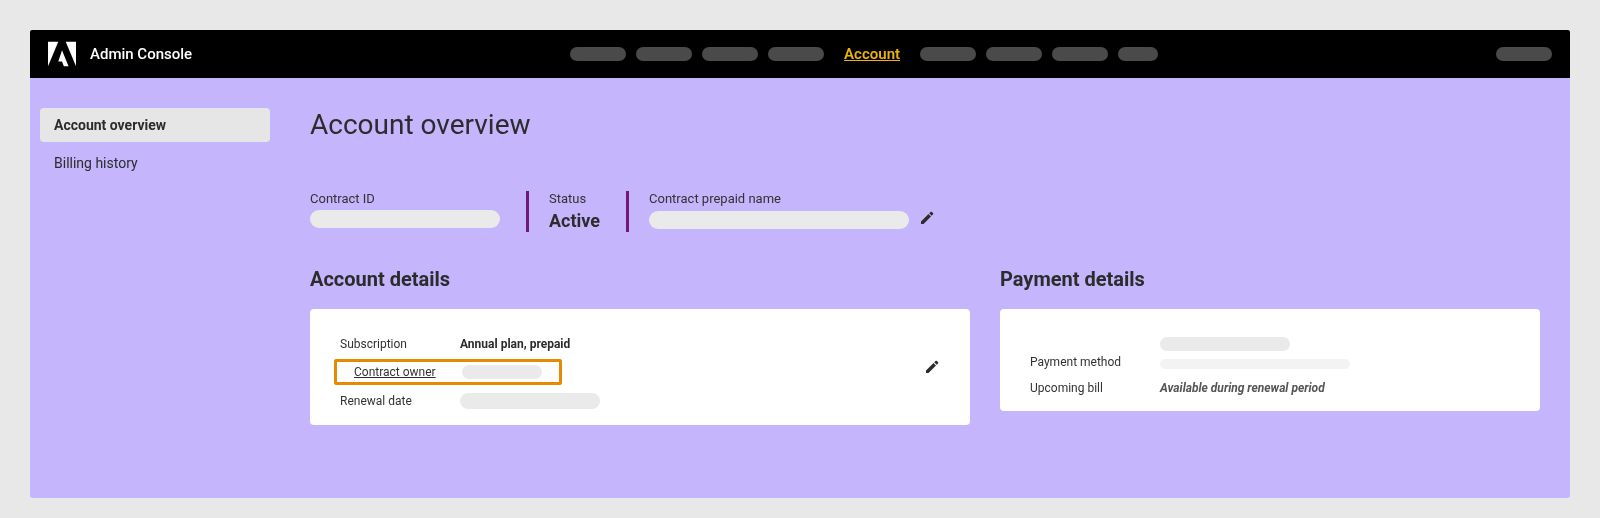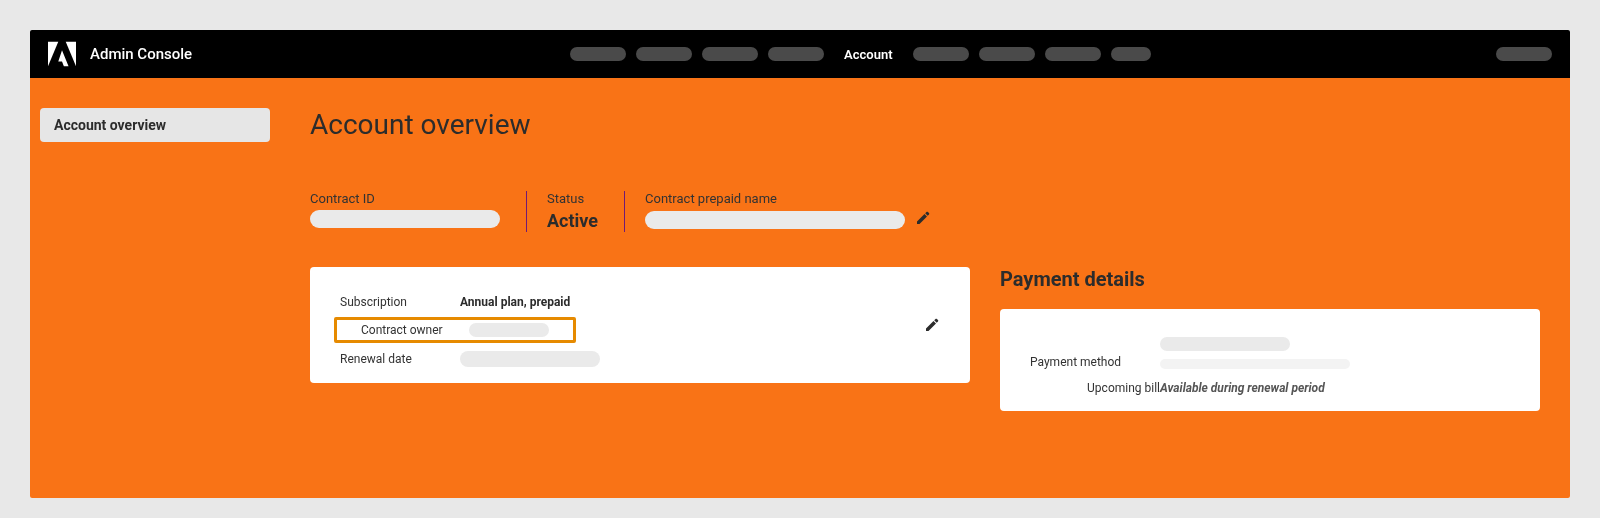"Account" .nav-active { color: #ffffff -> #eab308; font-size: 13px -> 15px; text-decoration: none -> underline }
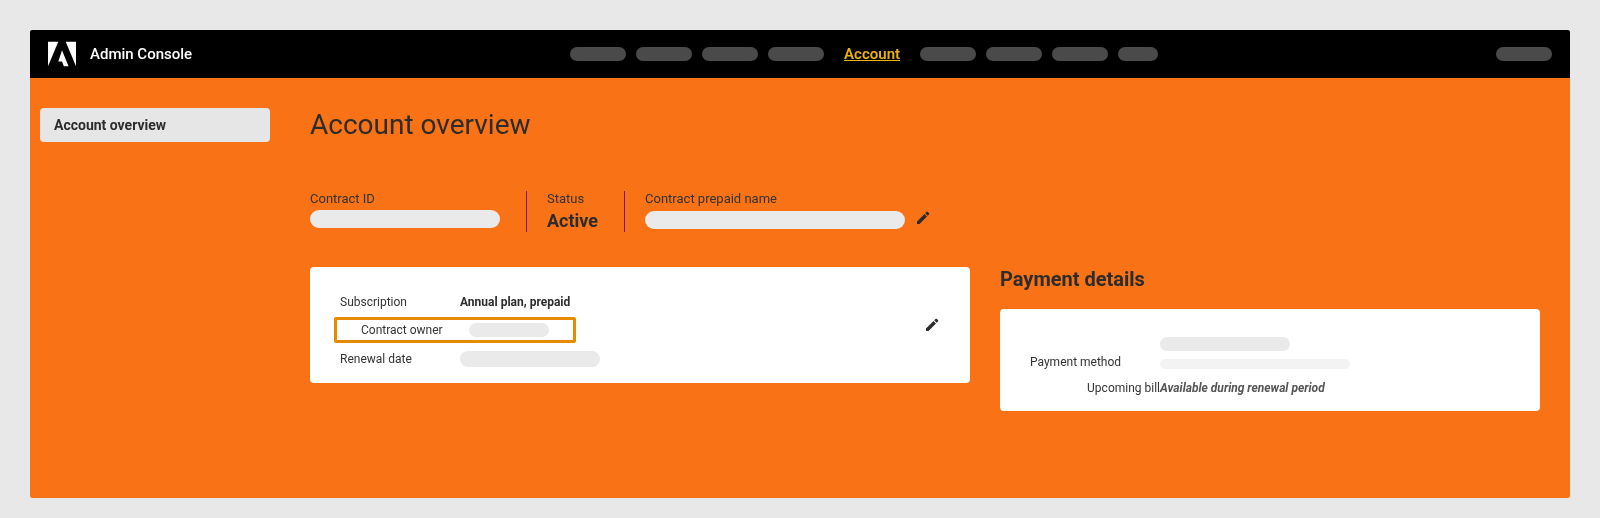"Account overview" .body-area { background: #f97316 -> #c4b5fd }
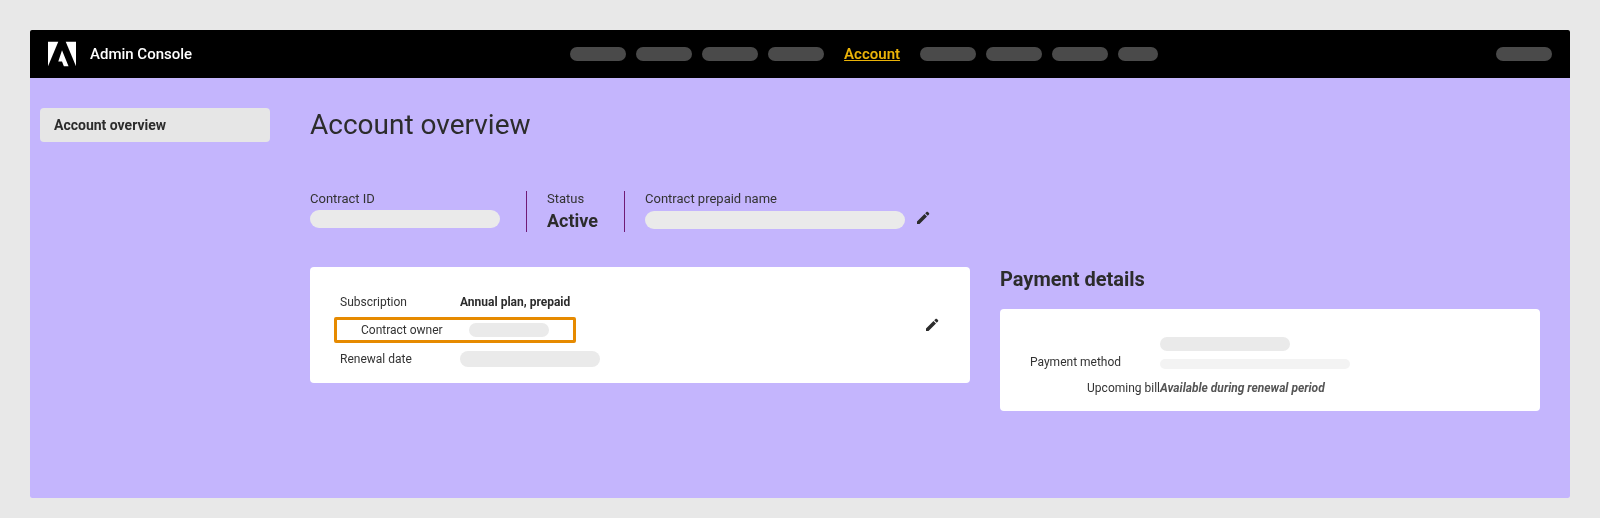"Billing history" div.sidebar-item { html: none -> <div> <span>Billing history</span> </div> }
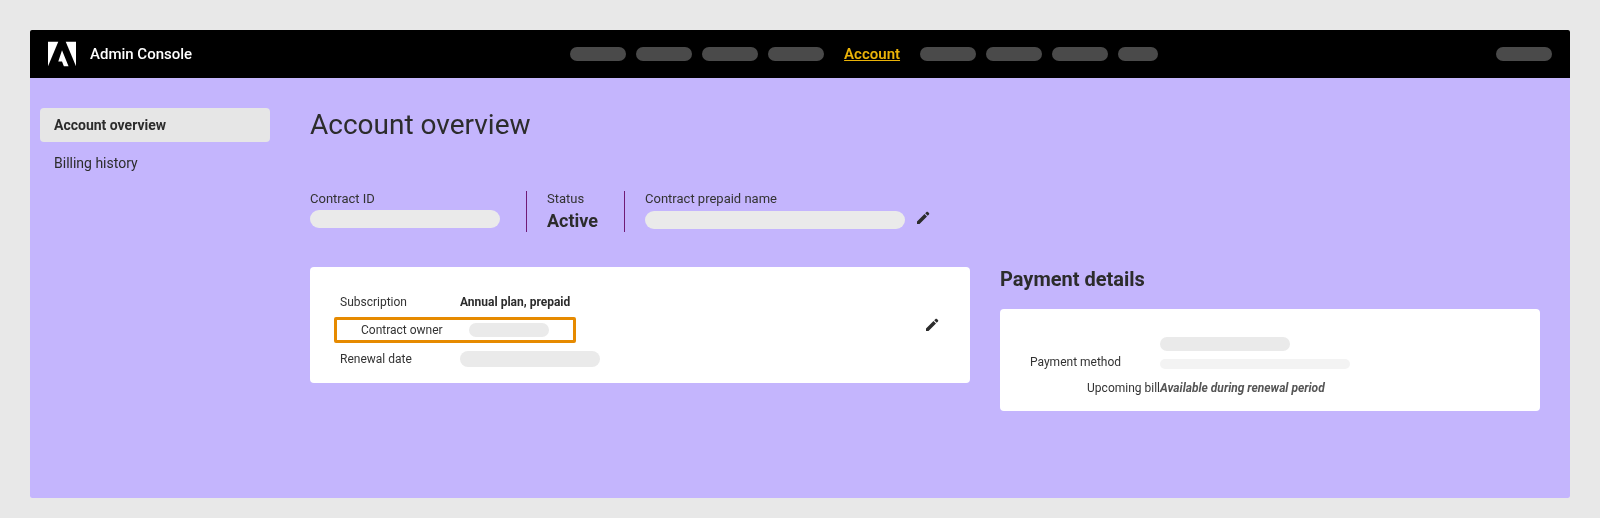"Status" .meta-block + .meta-block { border-left: 1px solid #701a75 -> 3px solid #701a75 }
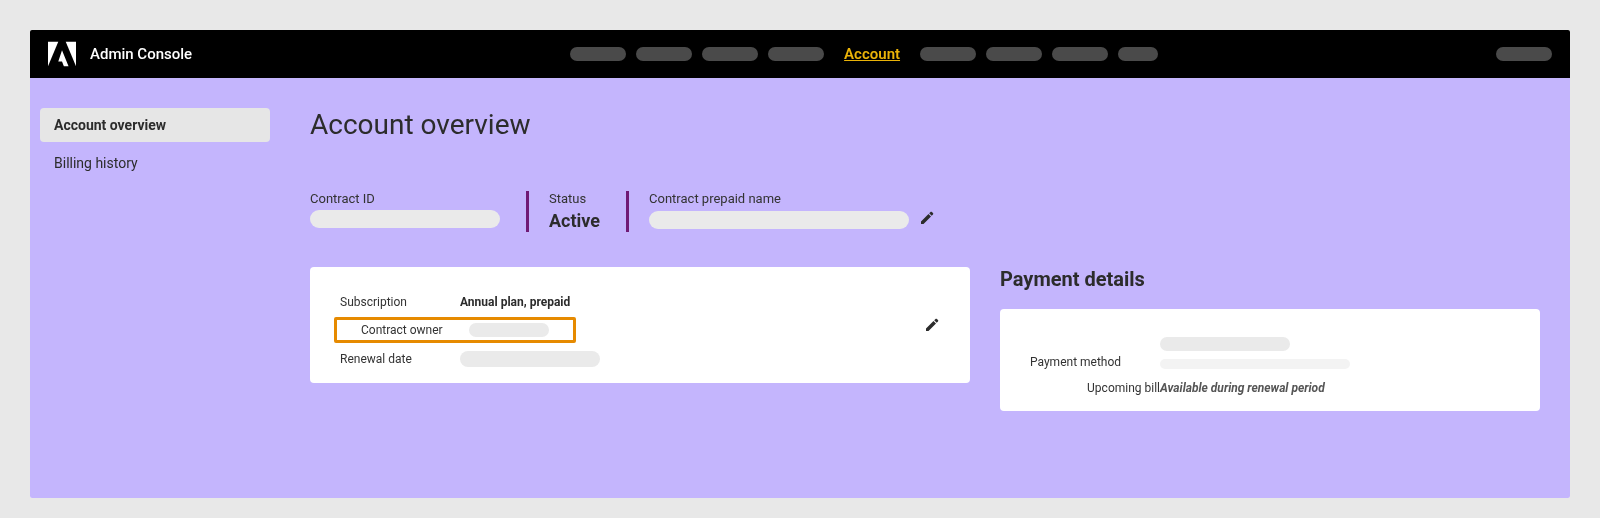"Account details" div.section-title { html: none -> <div>Account details</div> }
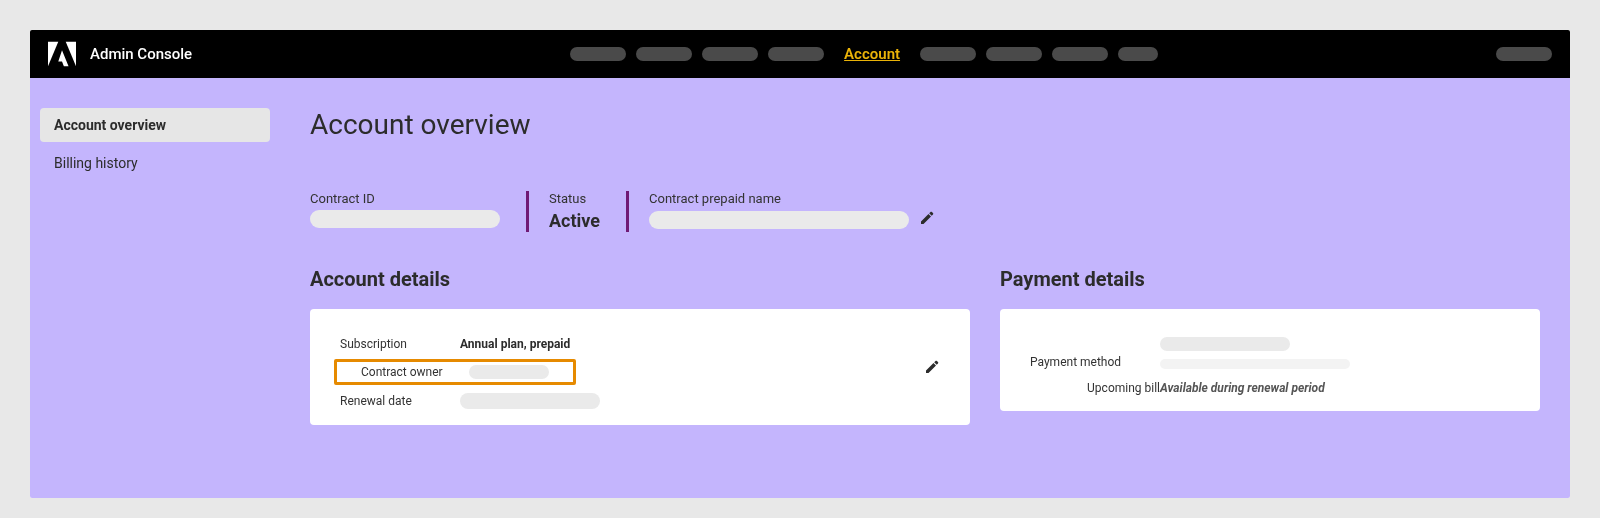"Contract owner" .highlight-box { padding: 3px 24px -> 3px 17px; text-decoration: none -> underline }
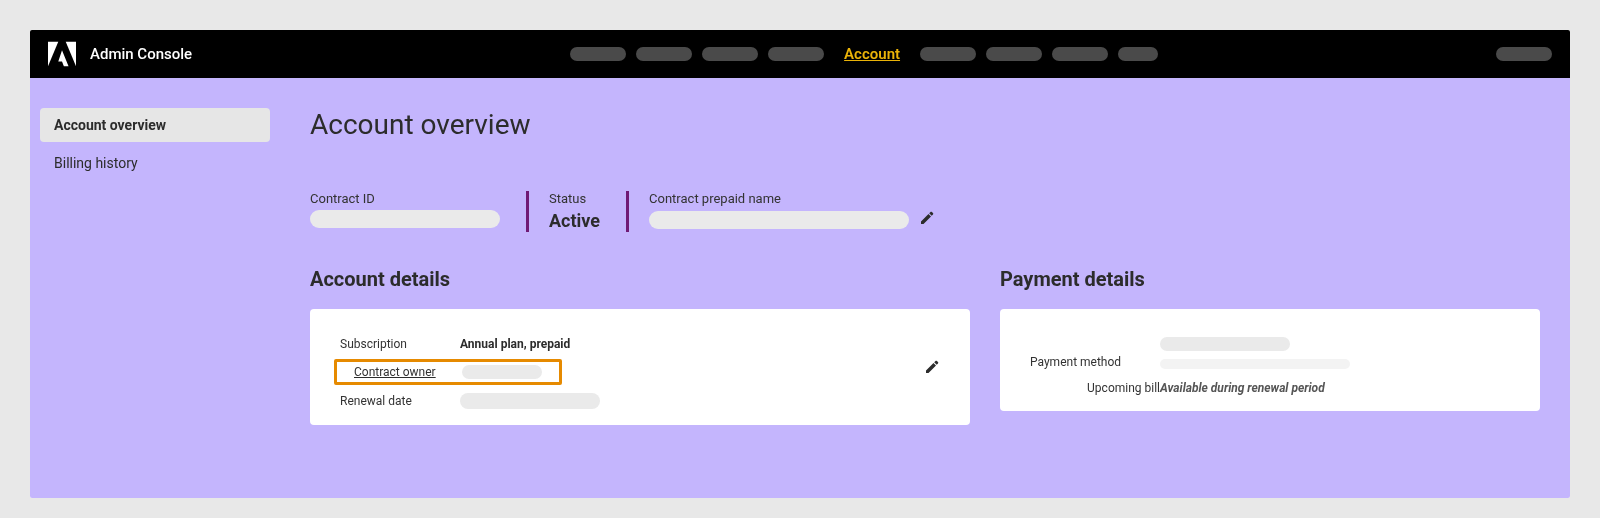"Upcoming bill" div.row-label { text-align: right -> none }
